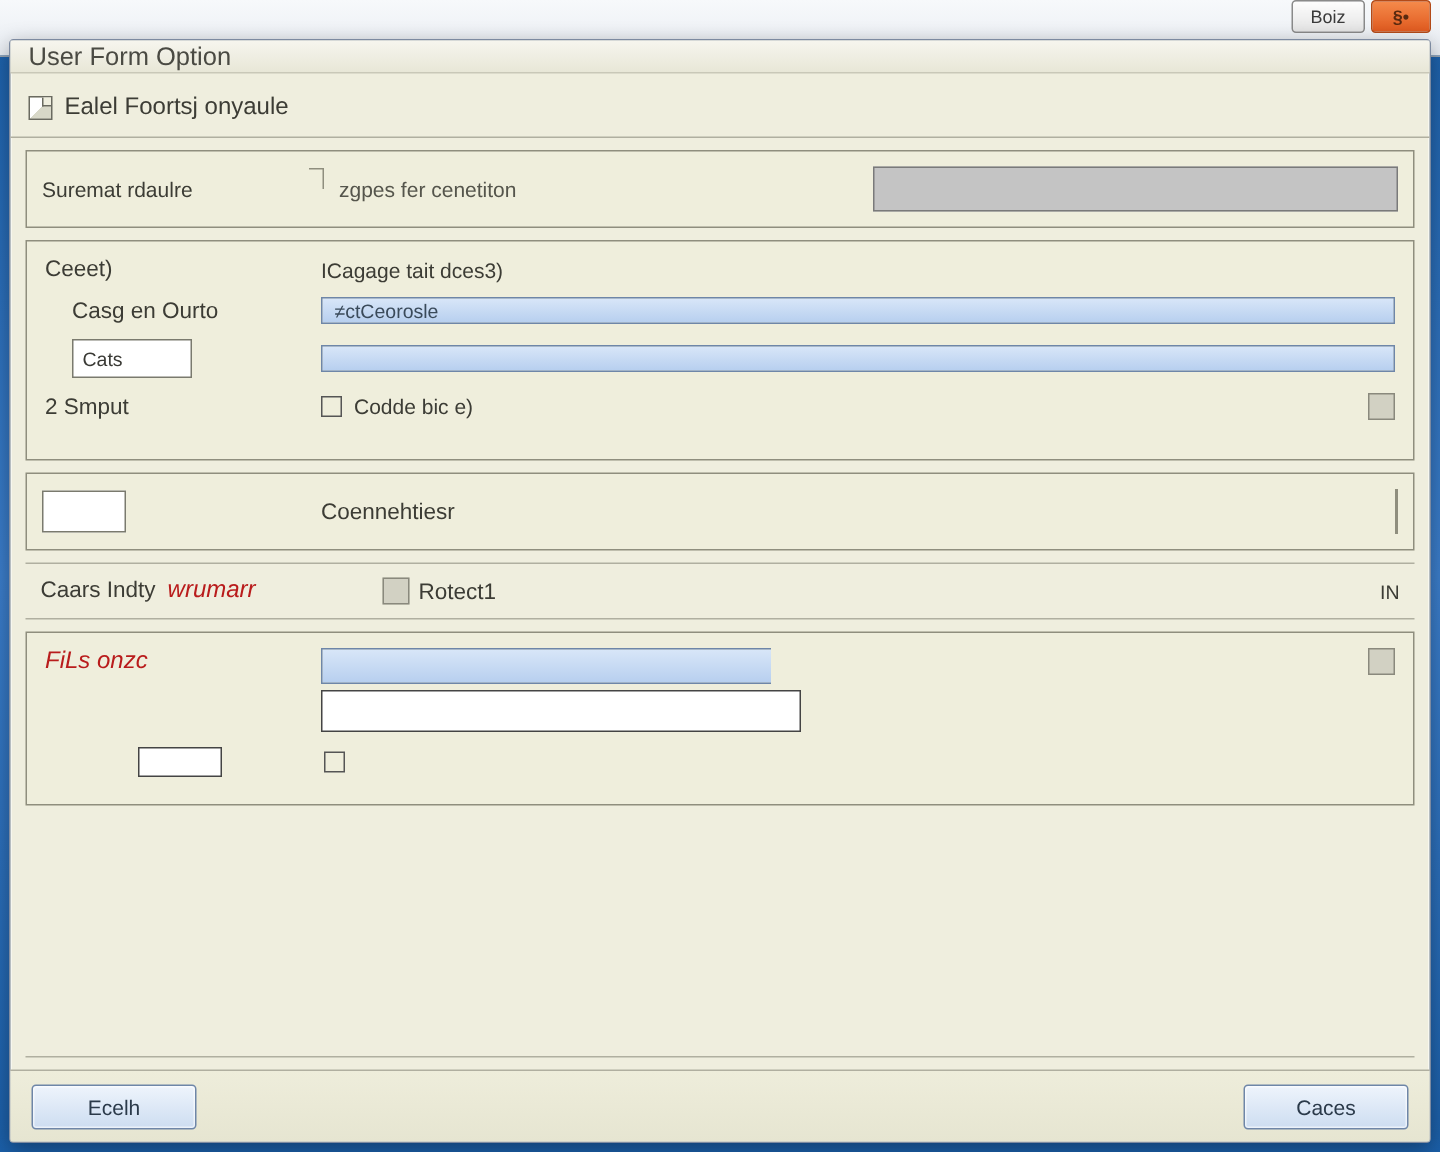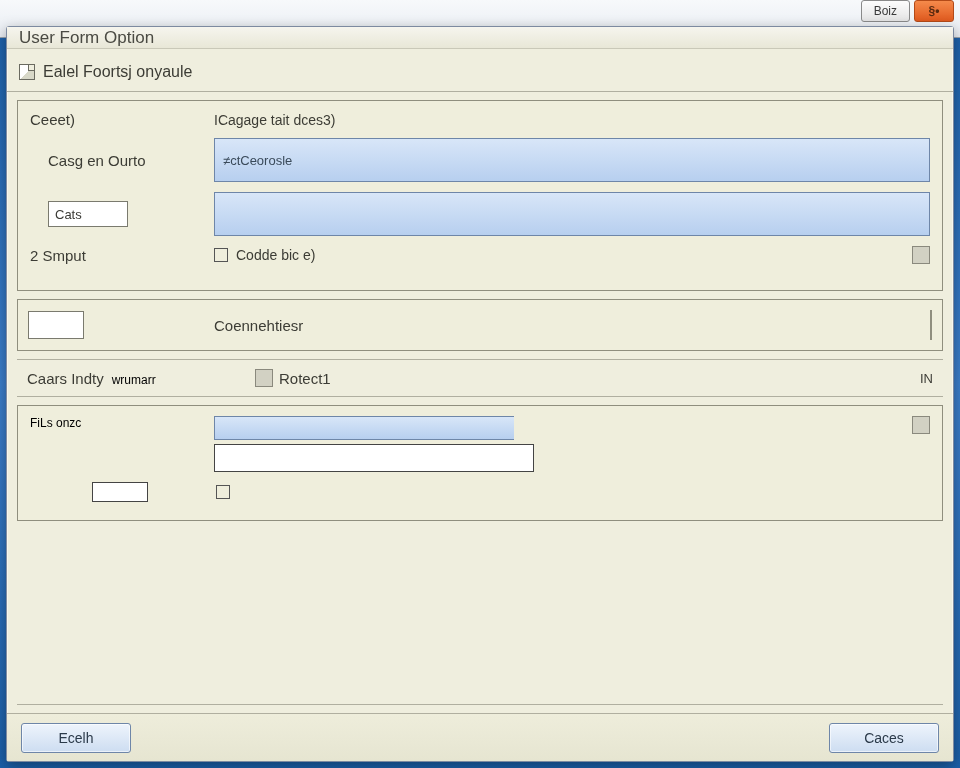"Suremat rdaulre" div.panel { html: none -> <div> <span>Suremat rdaulre</span> <div></div> <span>zgpes fer cenetiton</span> <div></div> <div></div> </div> }
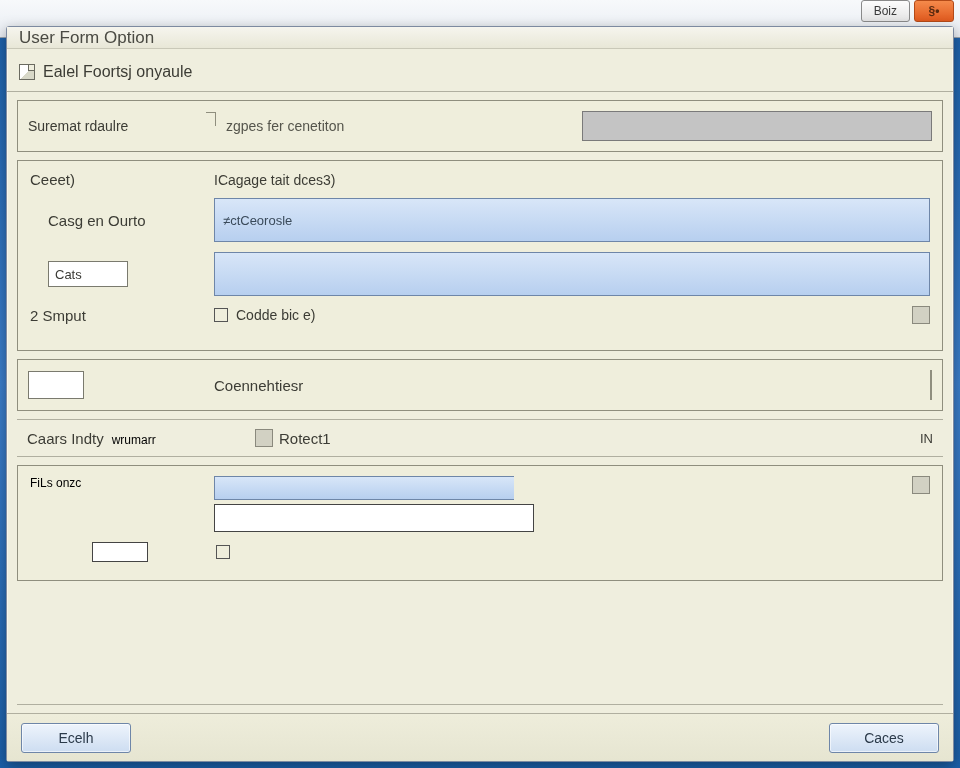"≠ctCeorosle" .field-blue { height: 44px -> 18px }
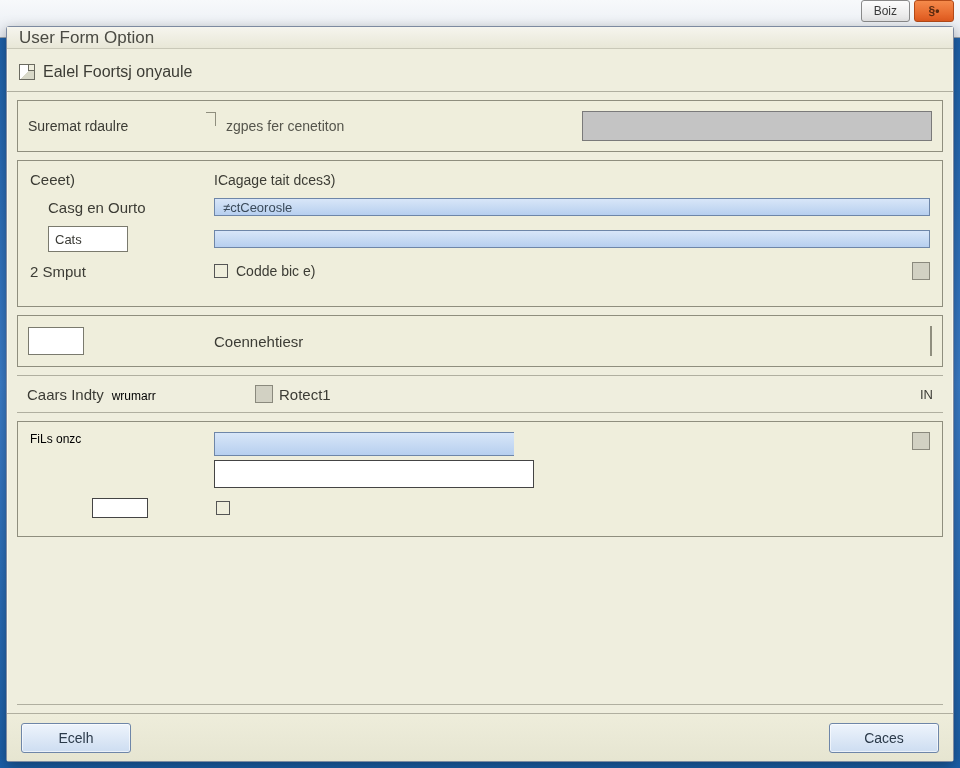"wrumarr" .muted { color: #000000 -> #b91c1c; font-size: 12px -> 16px; font-style: none -> italic }
